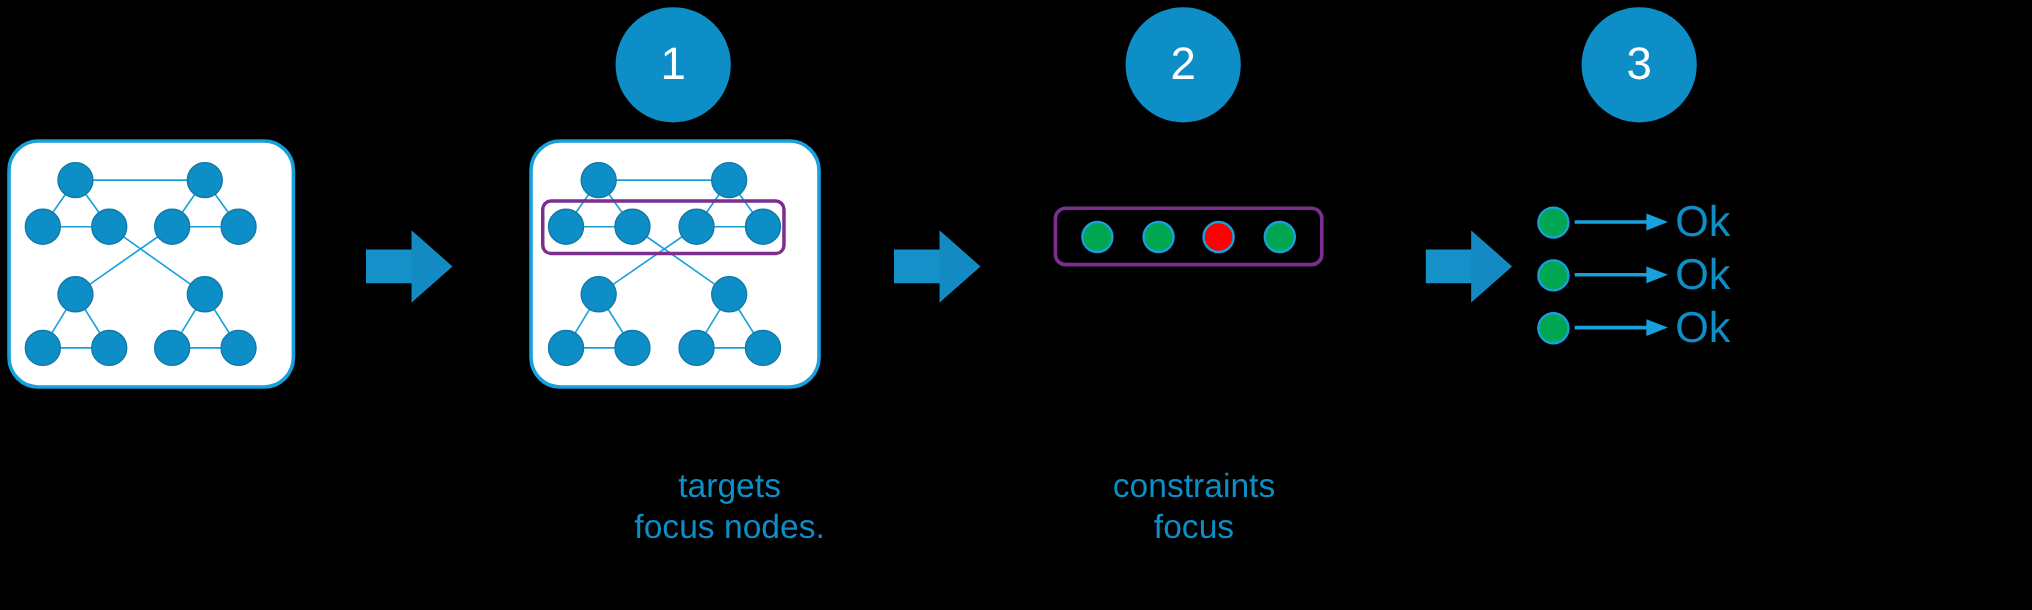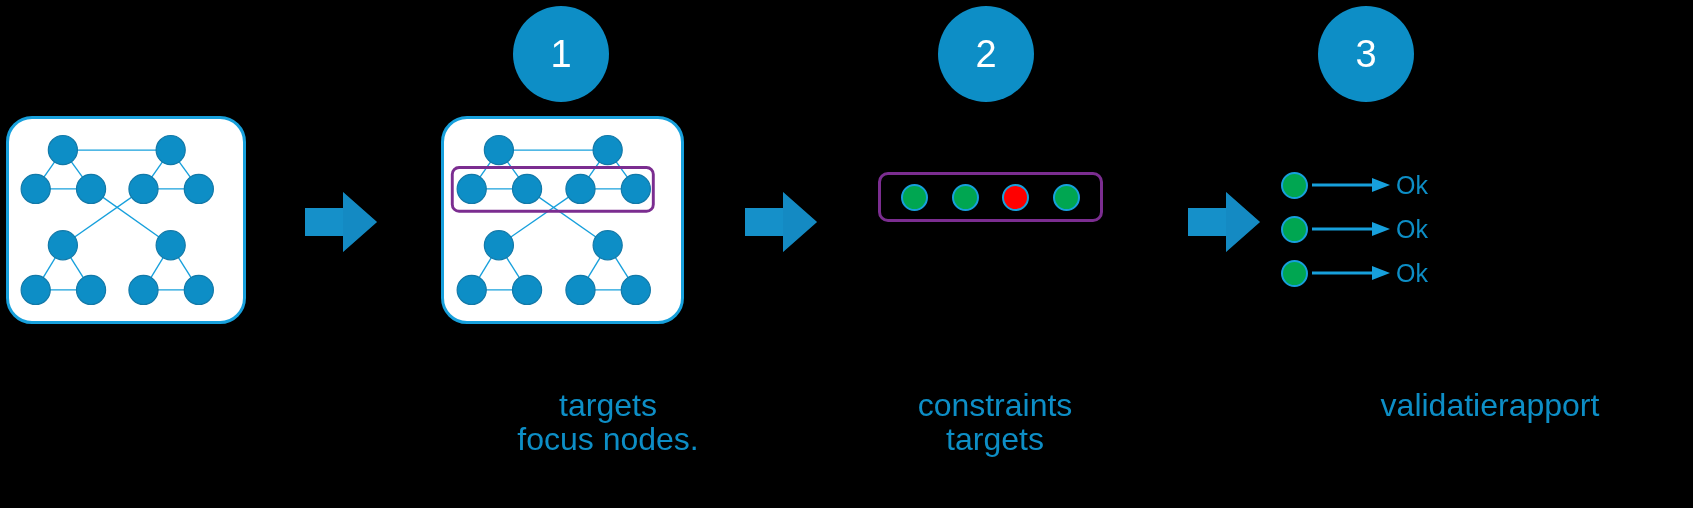"Ok" .report-label { font-size: 25px -> 36px }
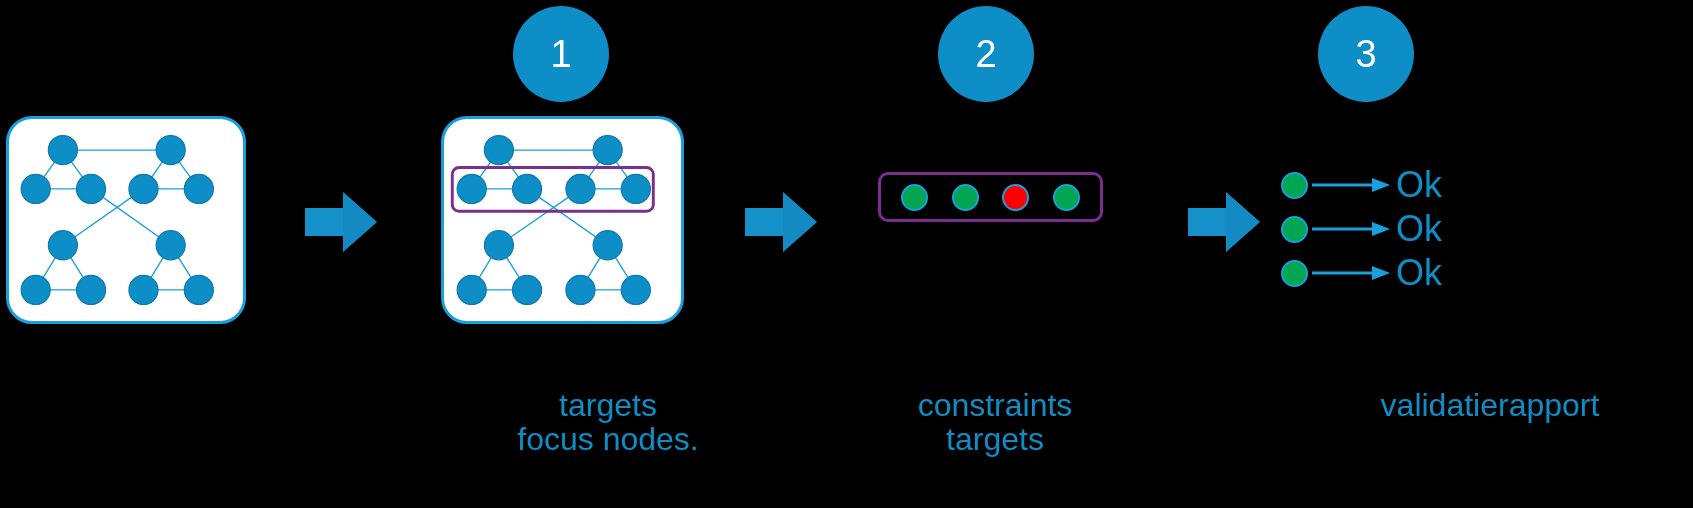"targets" .caption { font-size: 32px -> 28px }
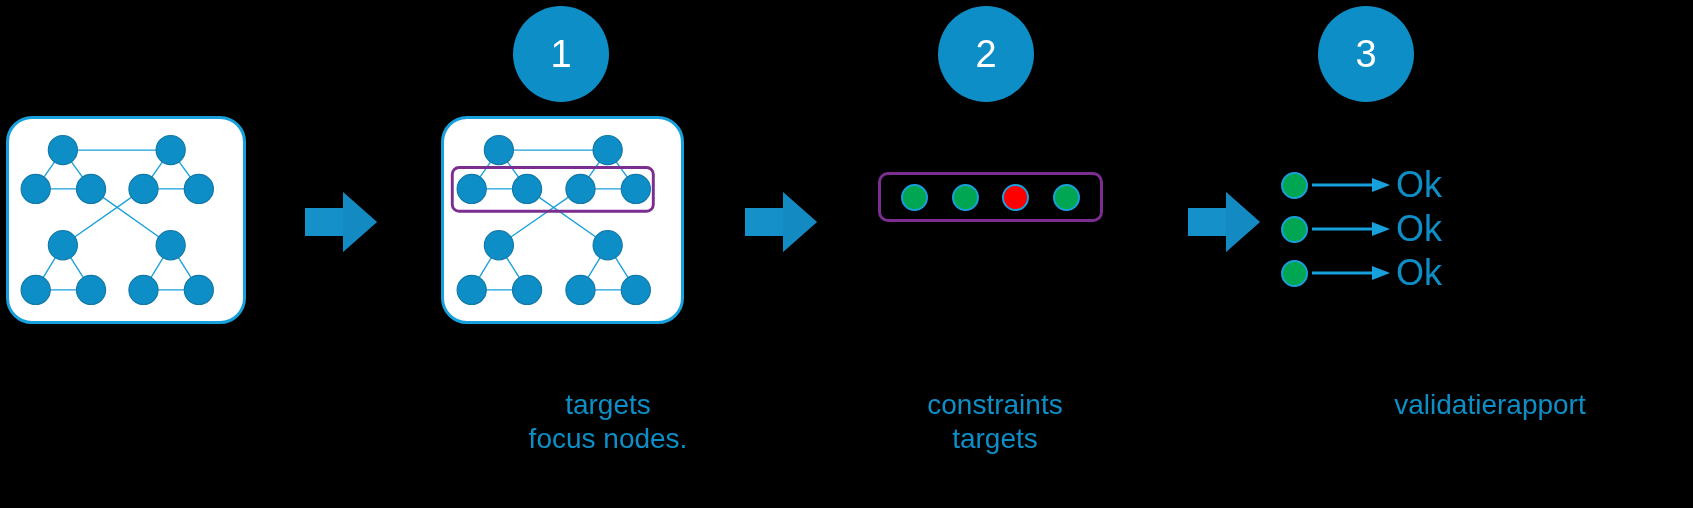"constraints" div.caption { text: targets -> focus }
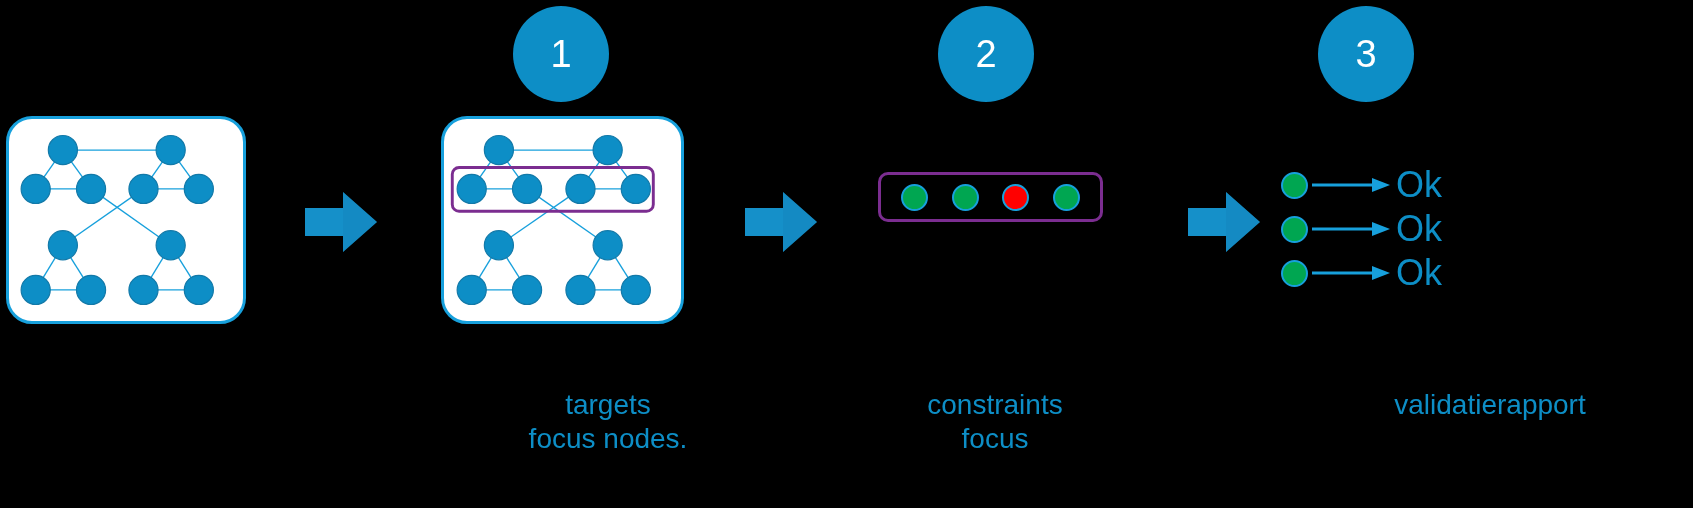"validatierapport" div.caption { html: <div>validatierapport</div> -> none }
